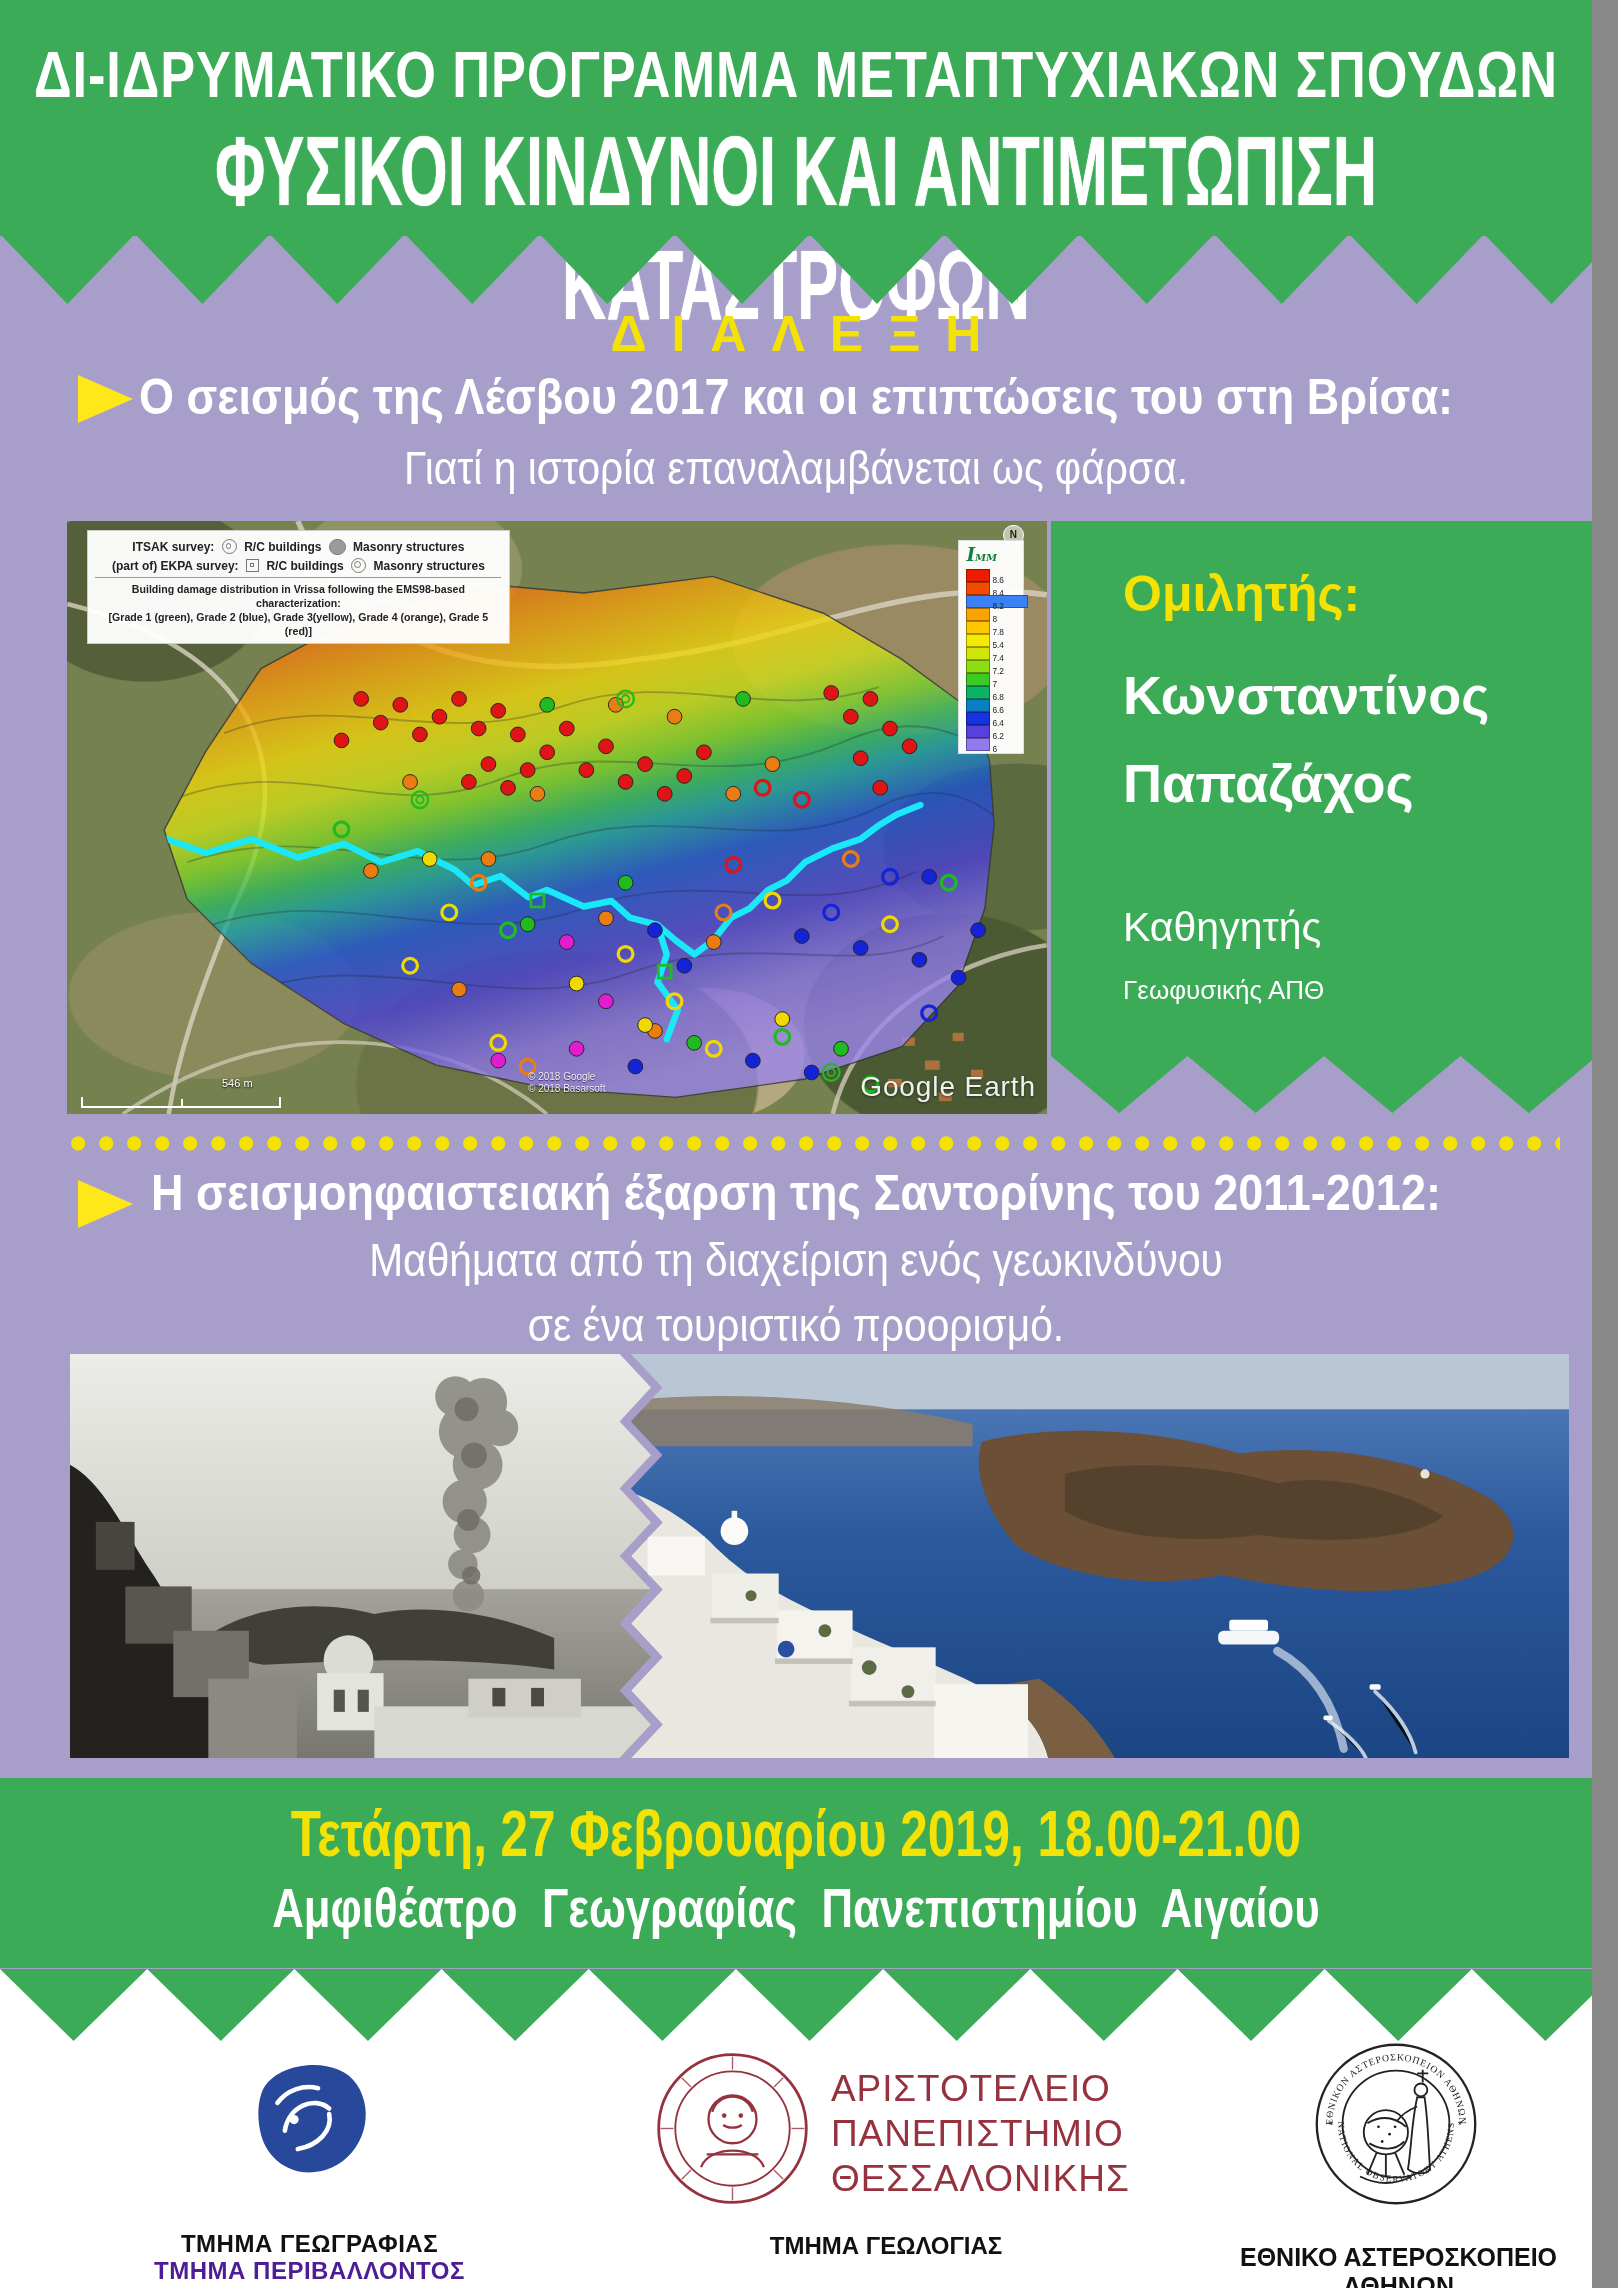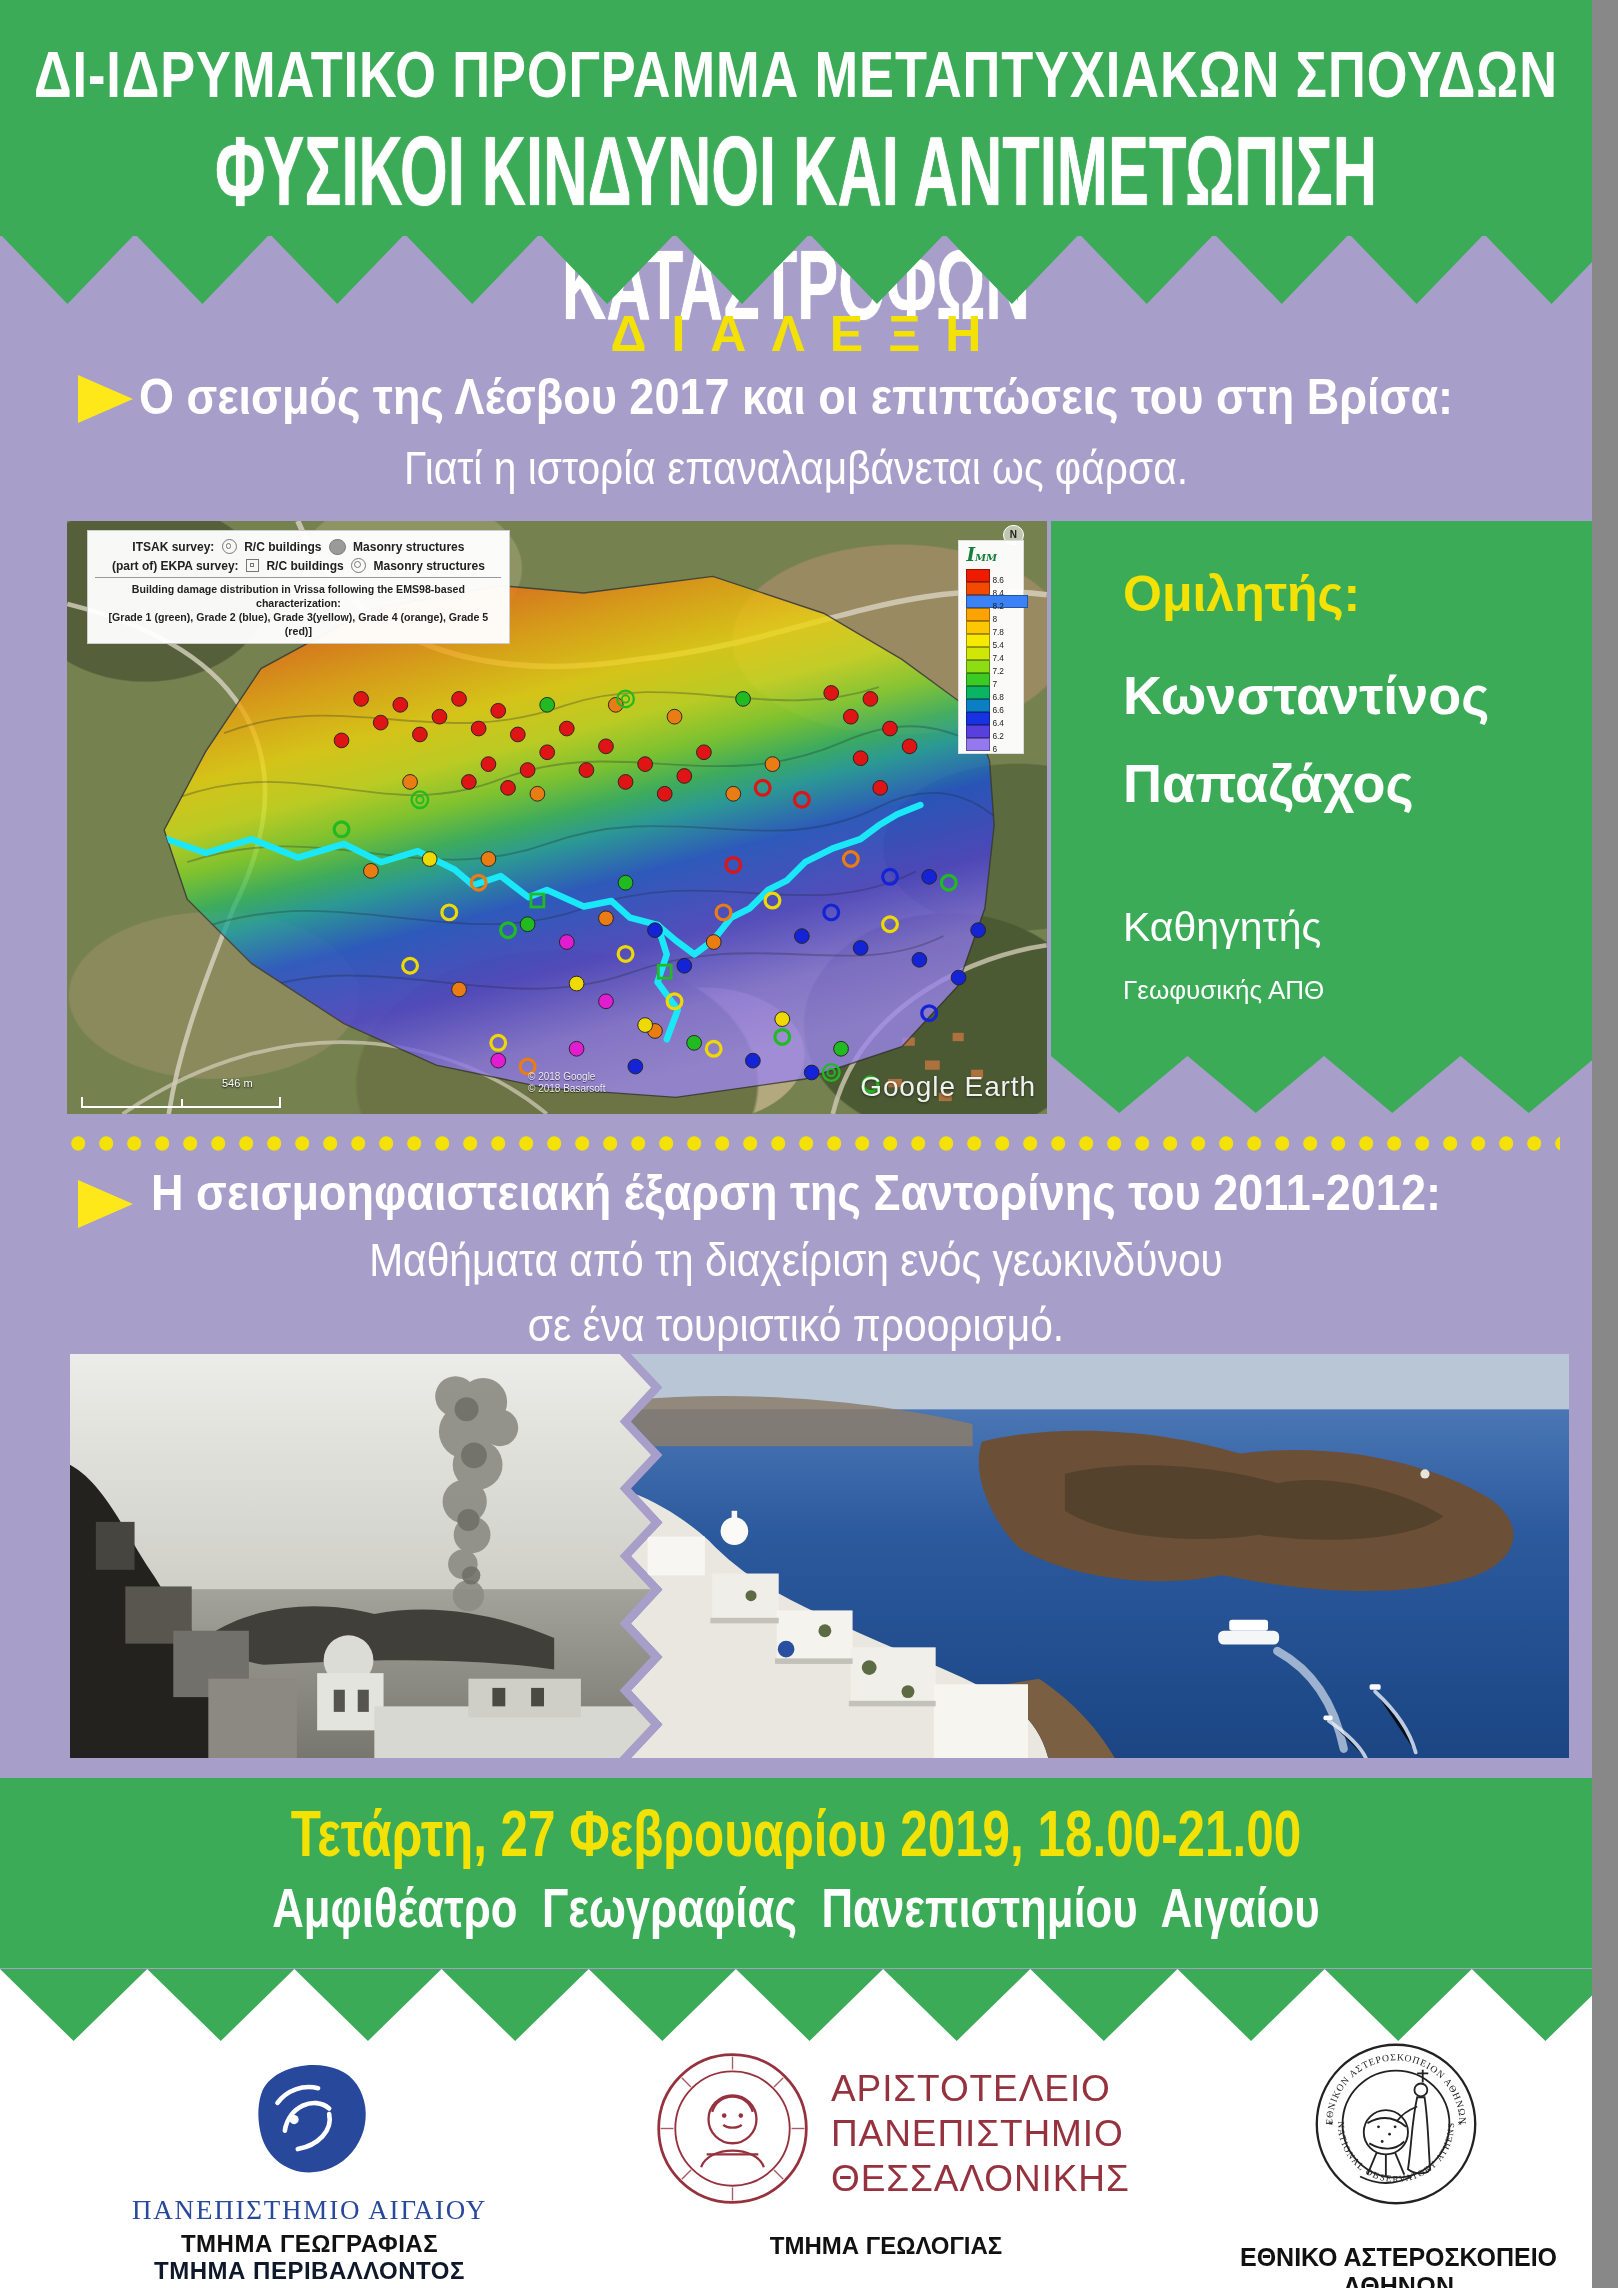"ΠΑΝΕΠΙΣΤΗΜΙΟ ΑΙΓΑΙΟΥ" div.abs { html: <div>ΠΑΝΕΠΙΣΤΗΜΙΟ ΑΙΓΑΙΟΥ</div> -> none }
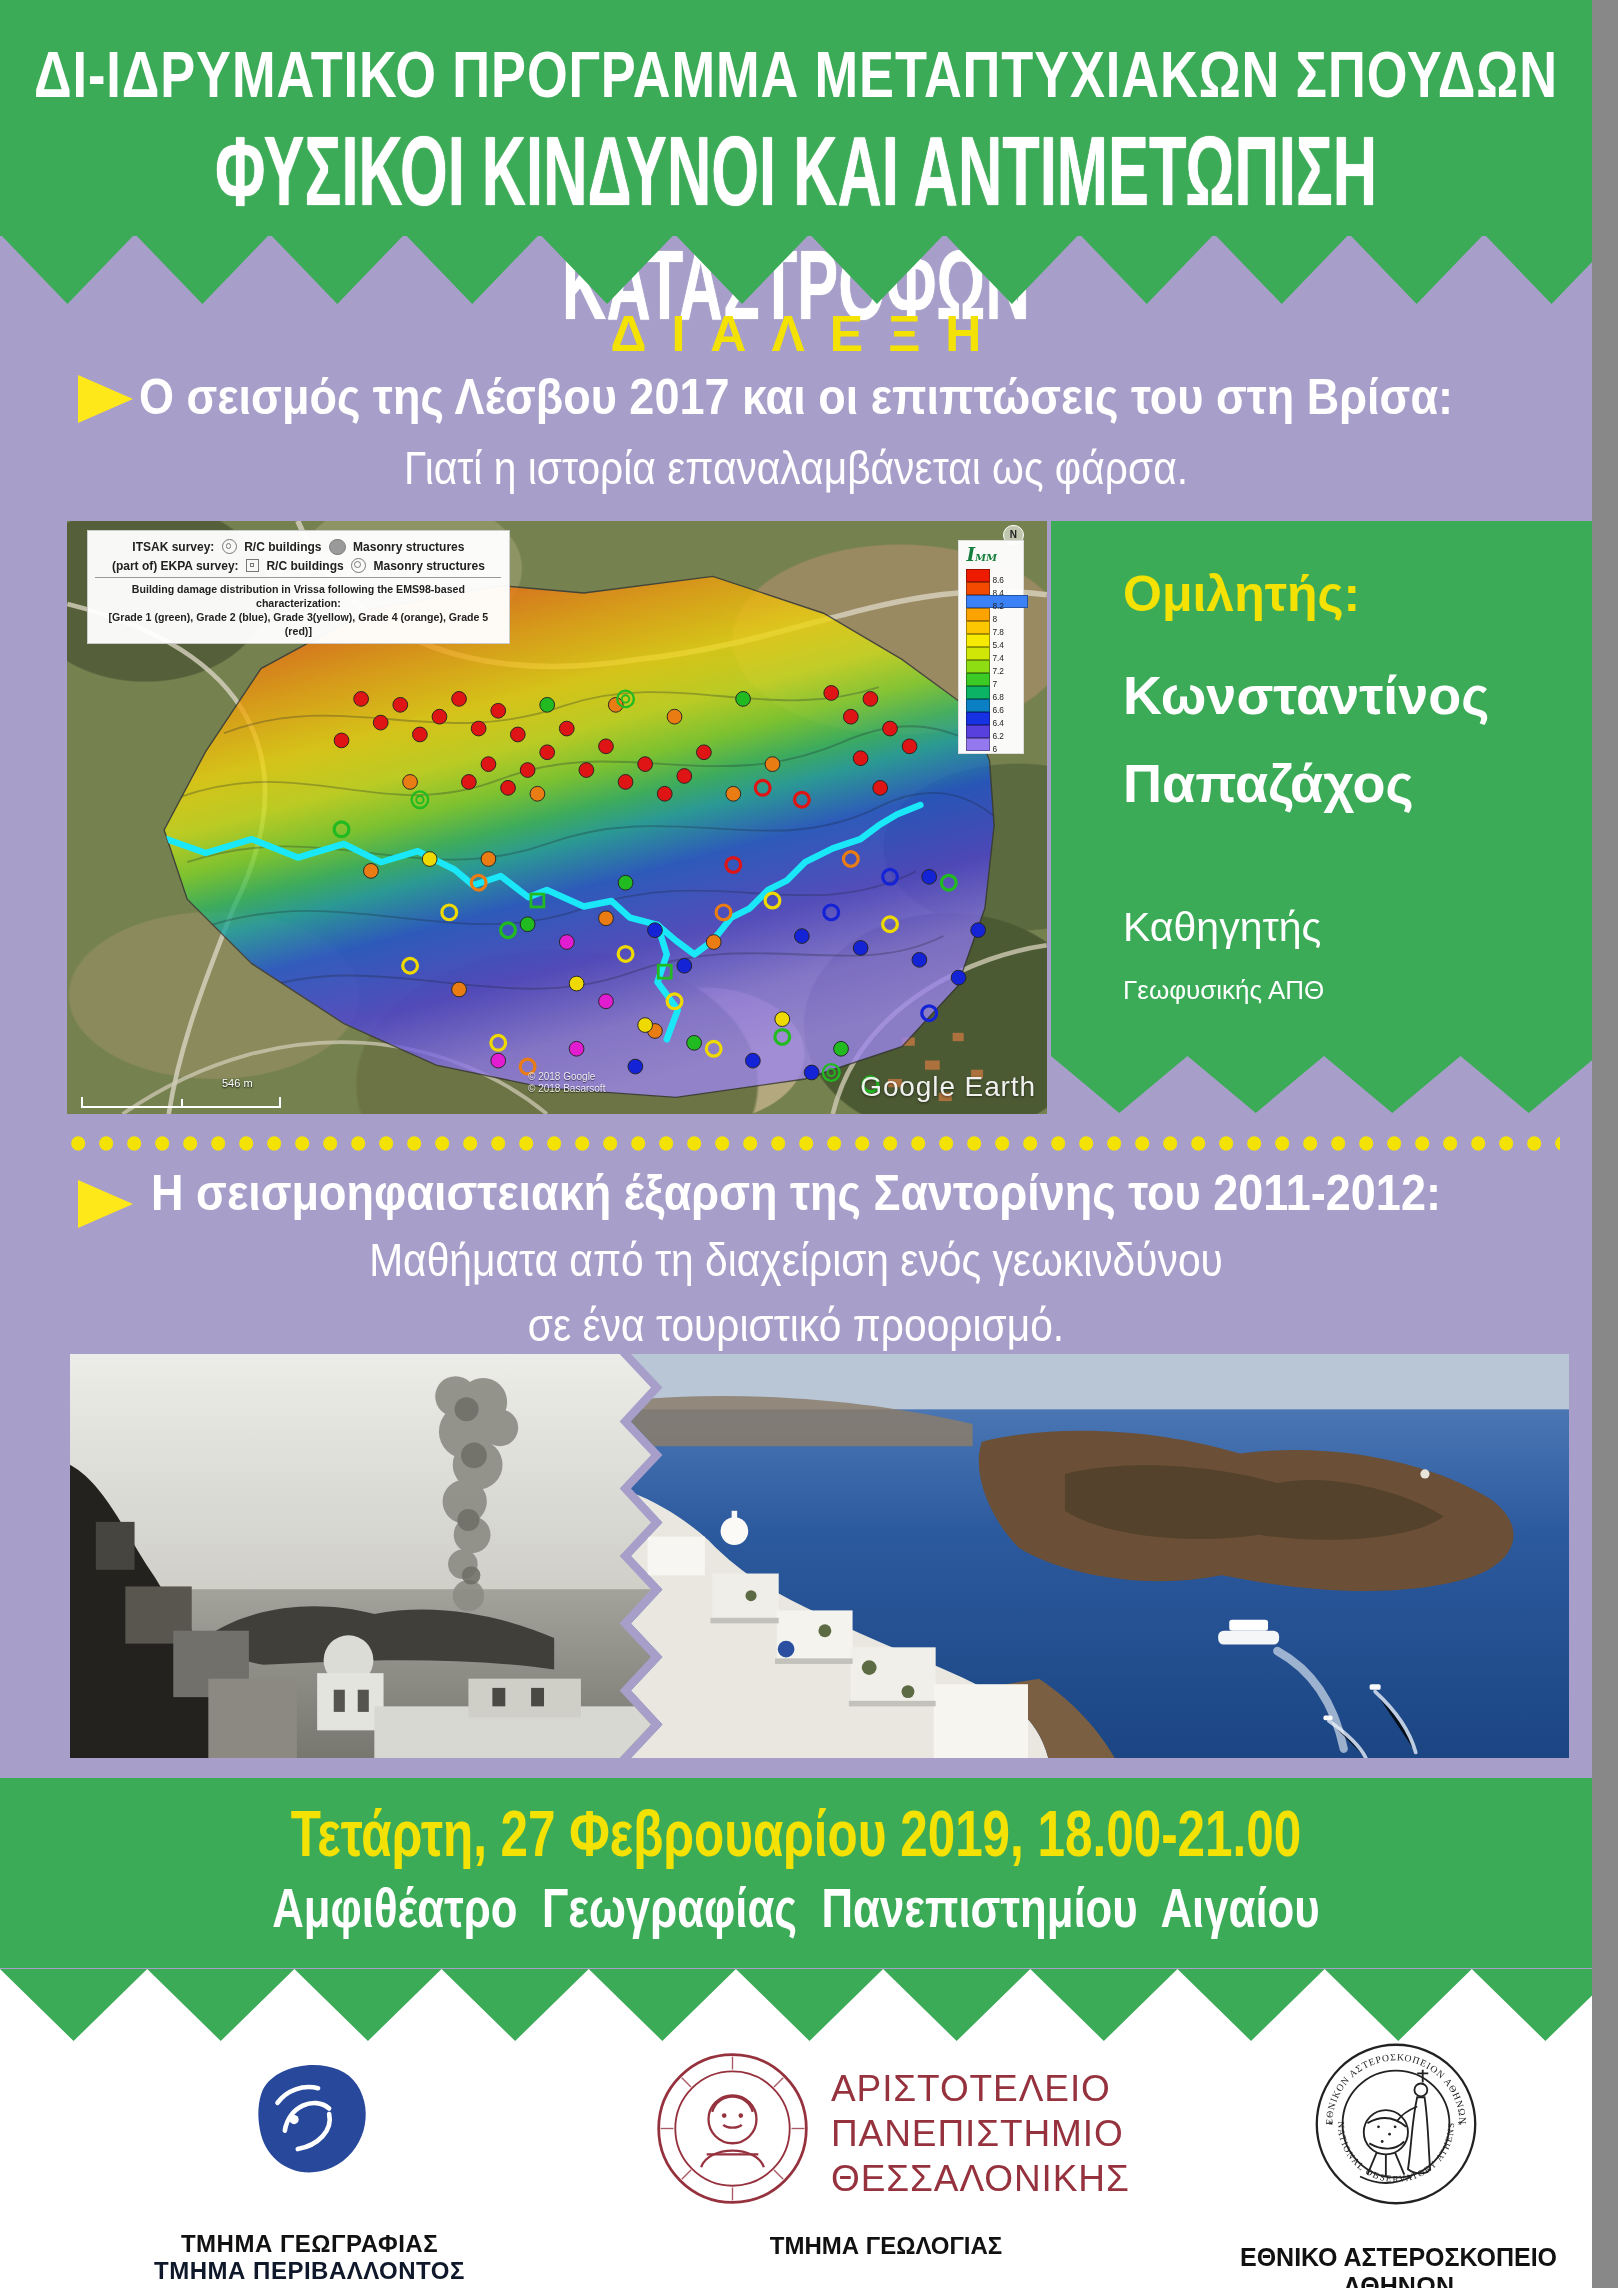"ΤΜΗΜΑ ΠΕΡΙΒΑΛΛΟΝΤΟΣ" .aegean-dept2 { color: #0f172a -> #4c1d95 }
